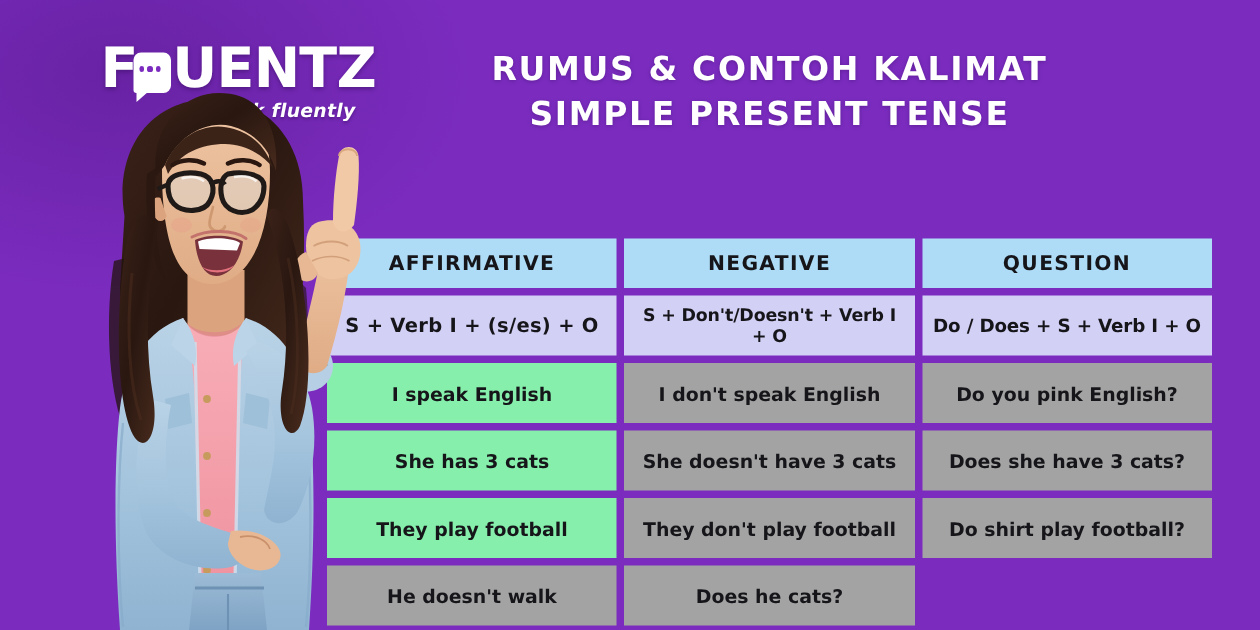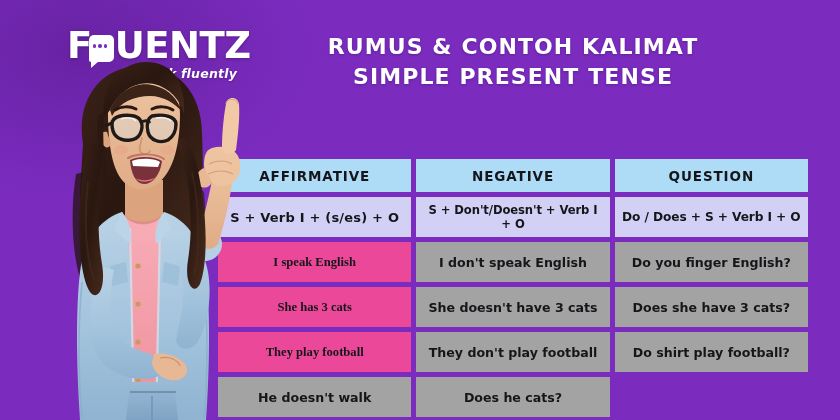"I speak English" .cell.ex.c1 { background: #ec4899 -> #86efac; font-family: Liberation Serif, serif -> none }
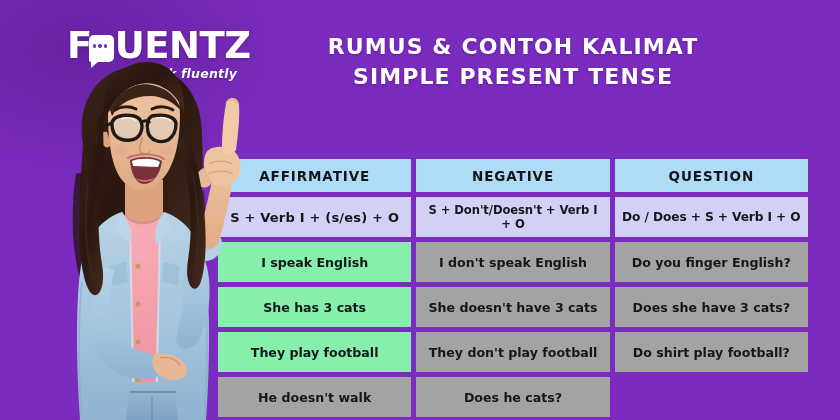"Do you finger English?" div.cell { text: finger -> pink }
